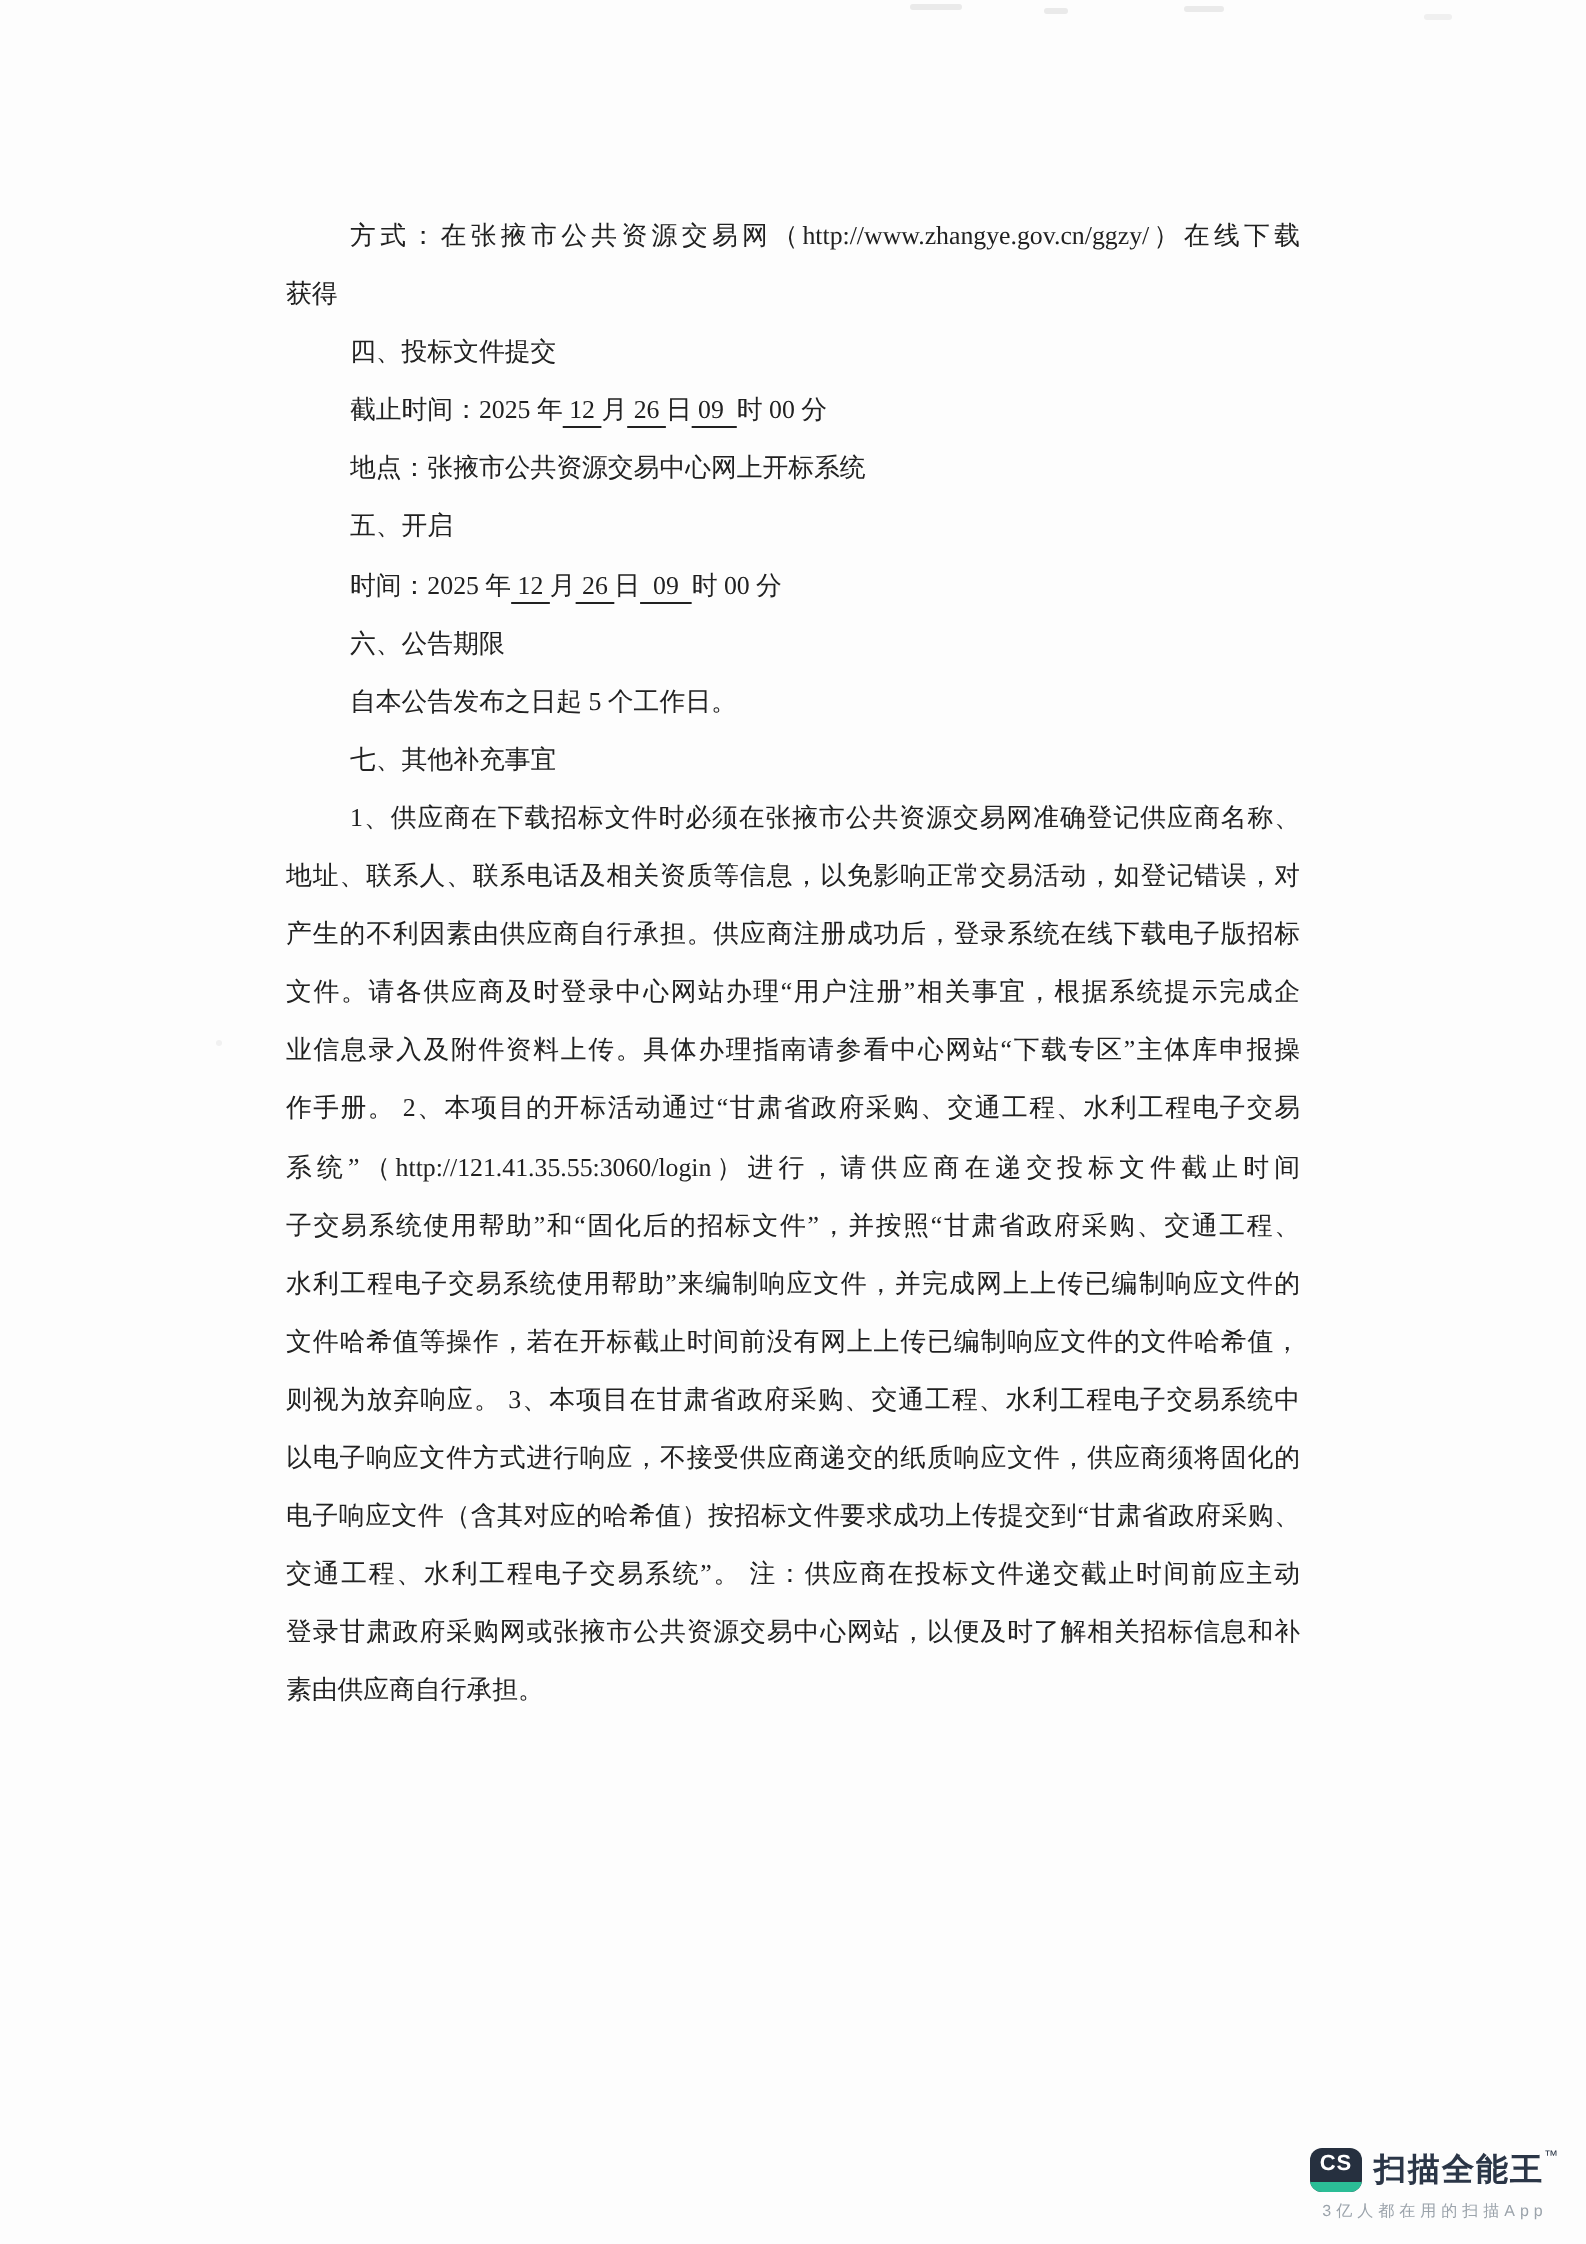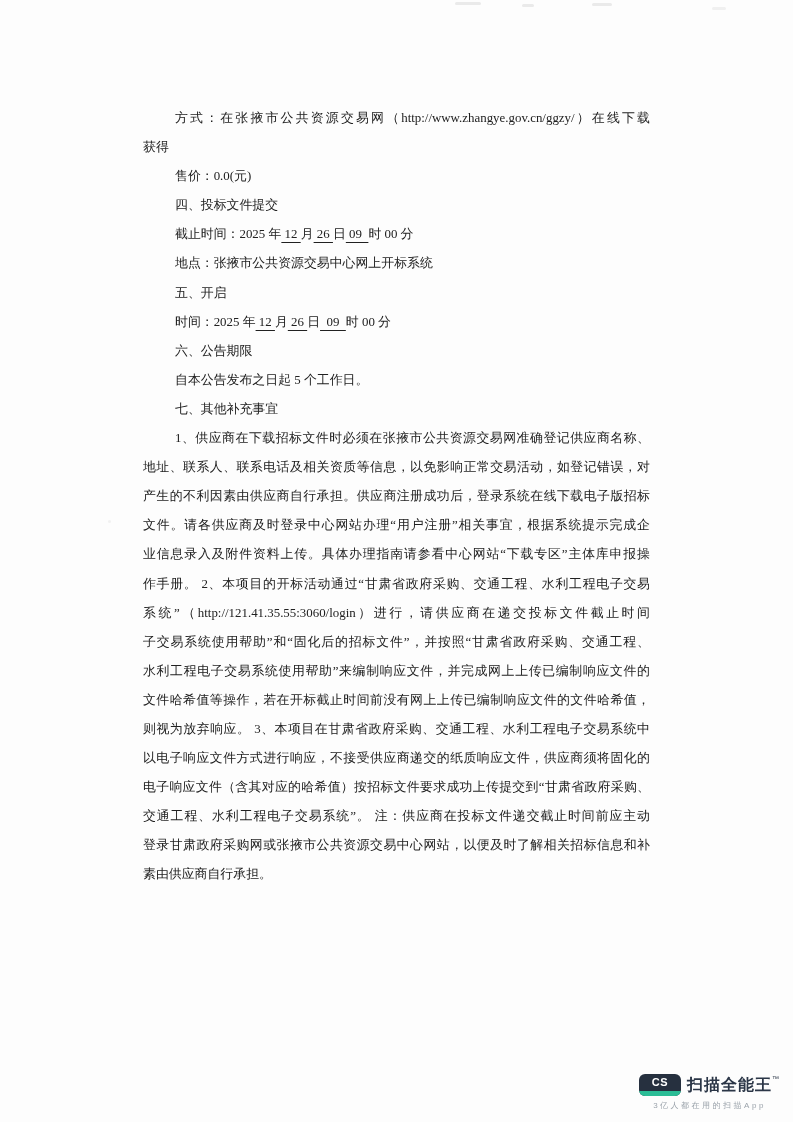"售价：0.0(元)" div.line { html: <div>售价：0.0(元)</div> -> none }
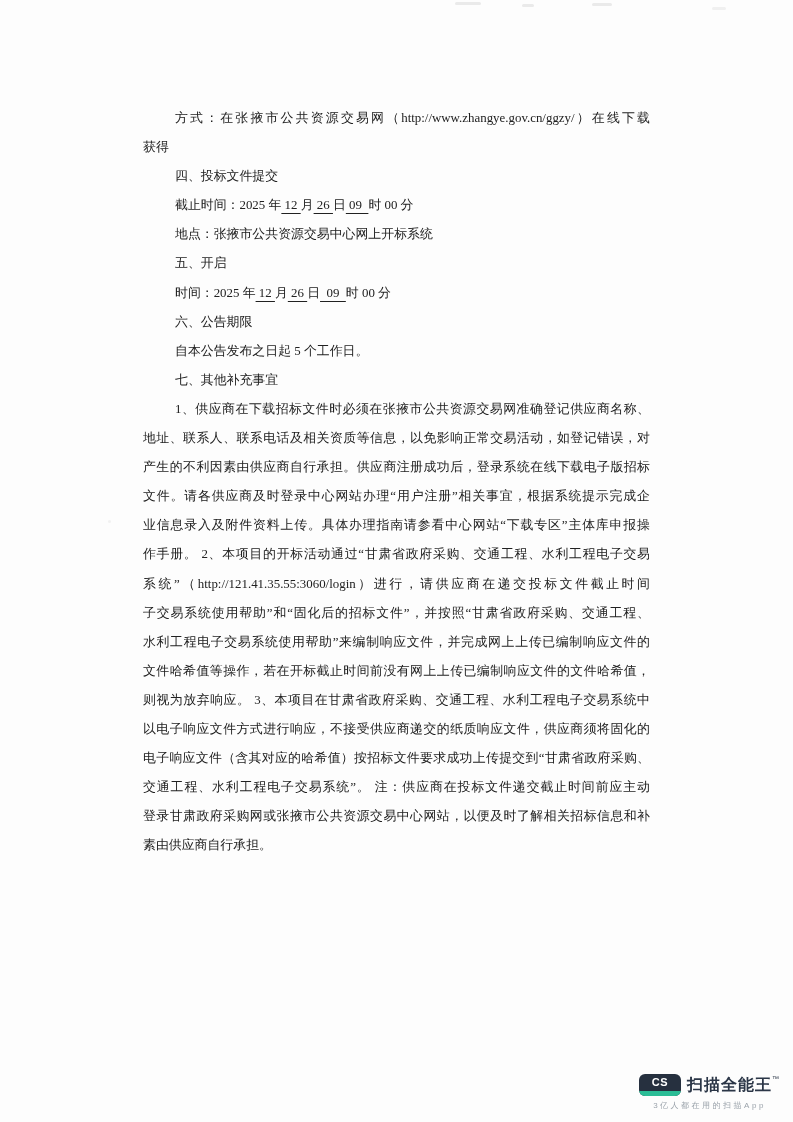"CS" .wm-badge { width: 42px -> 26px }
